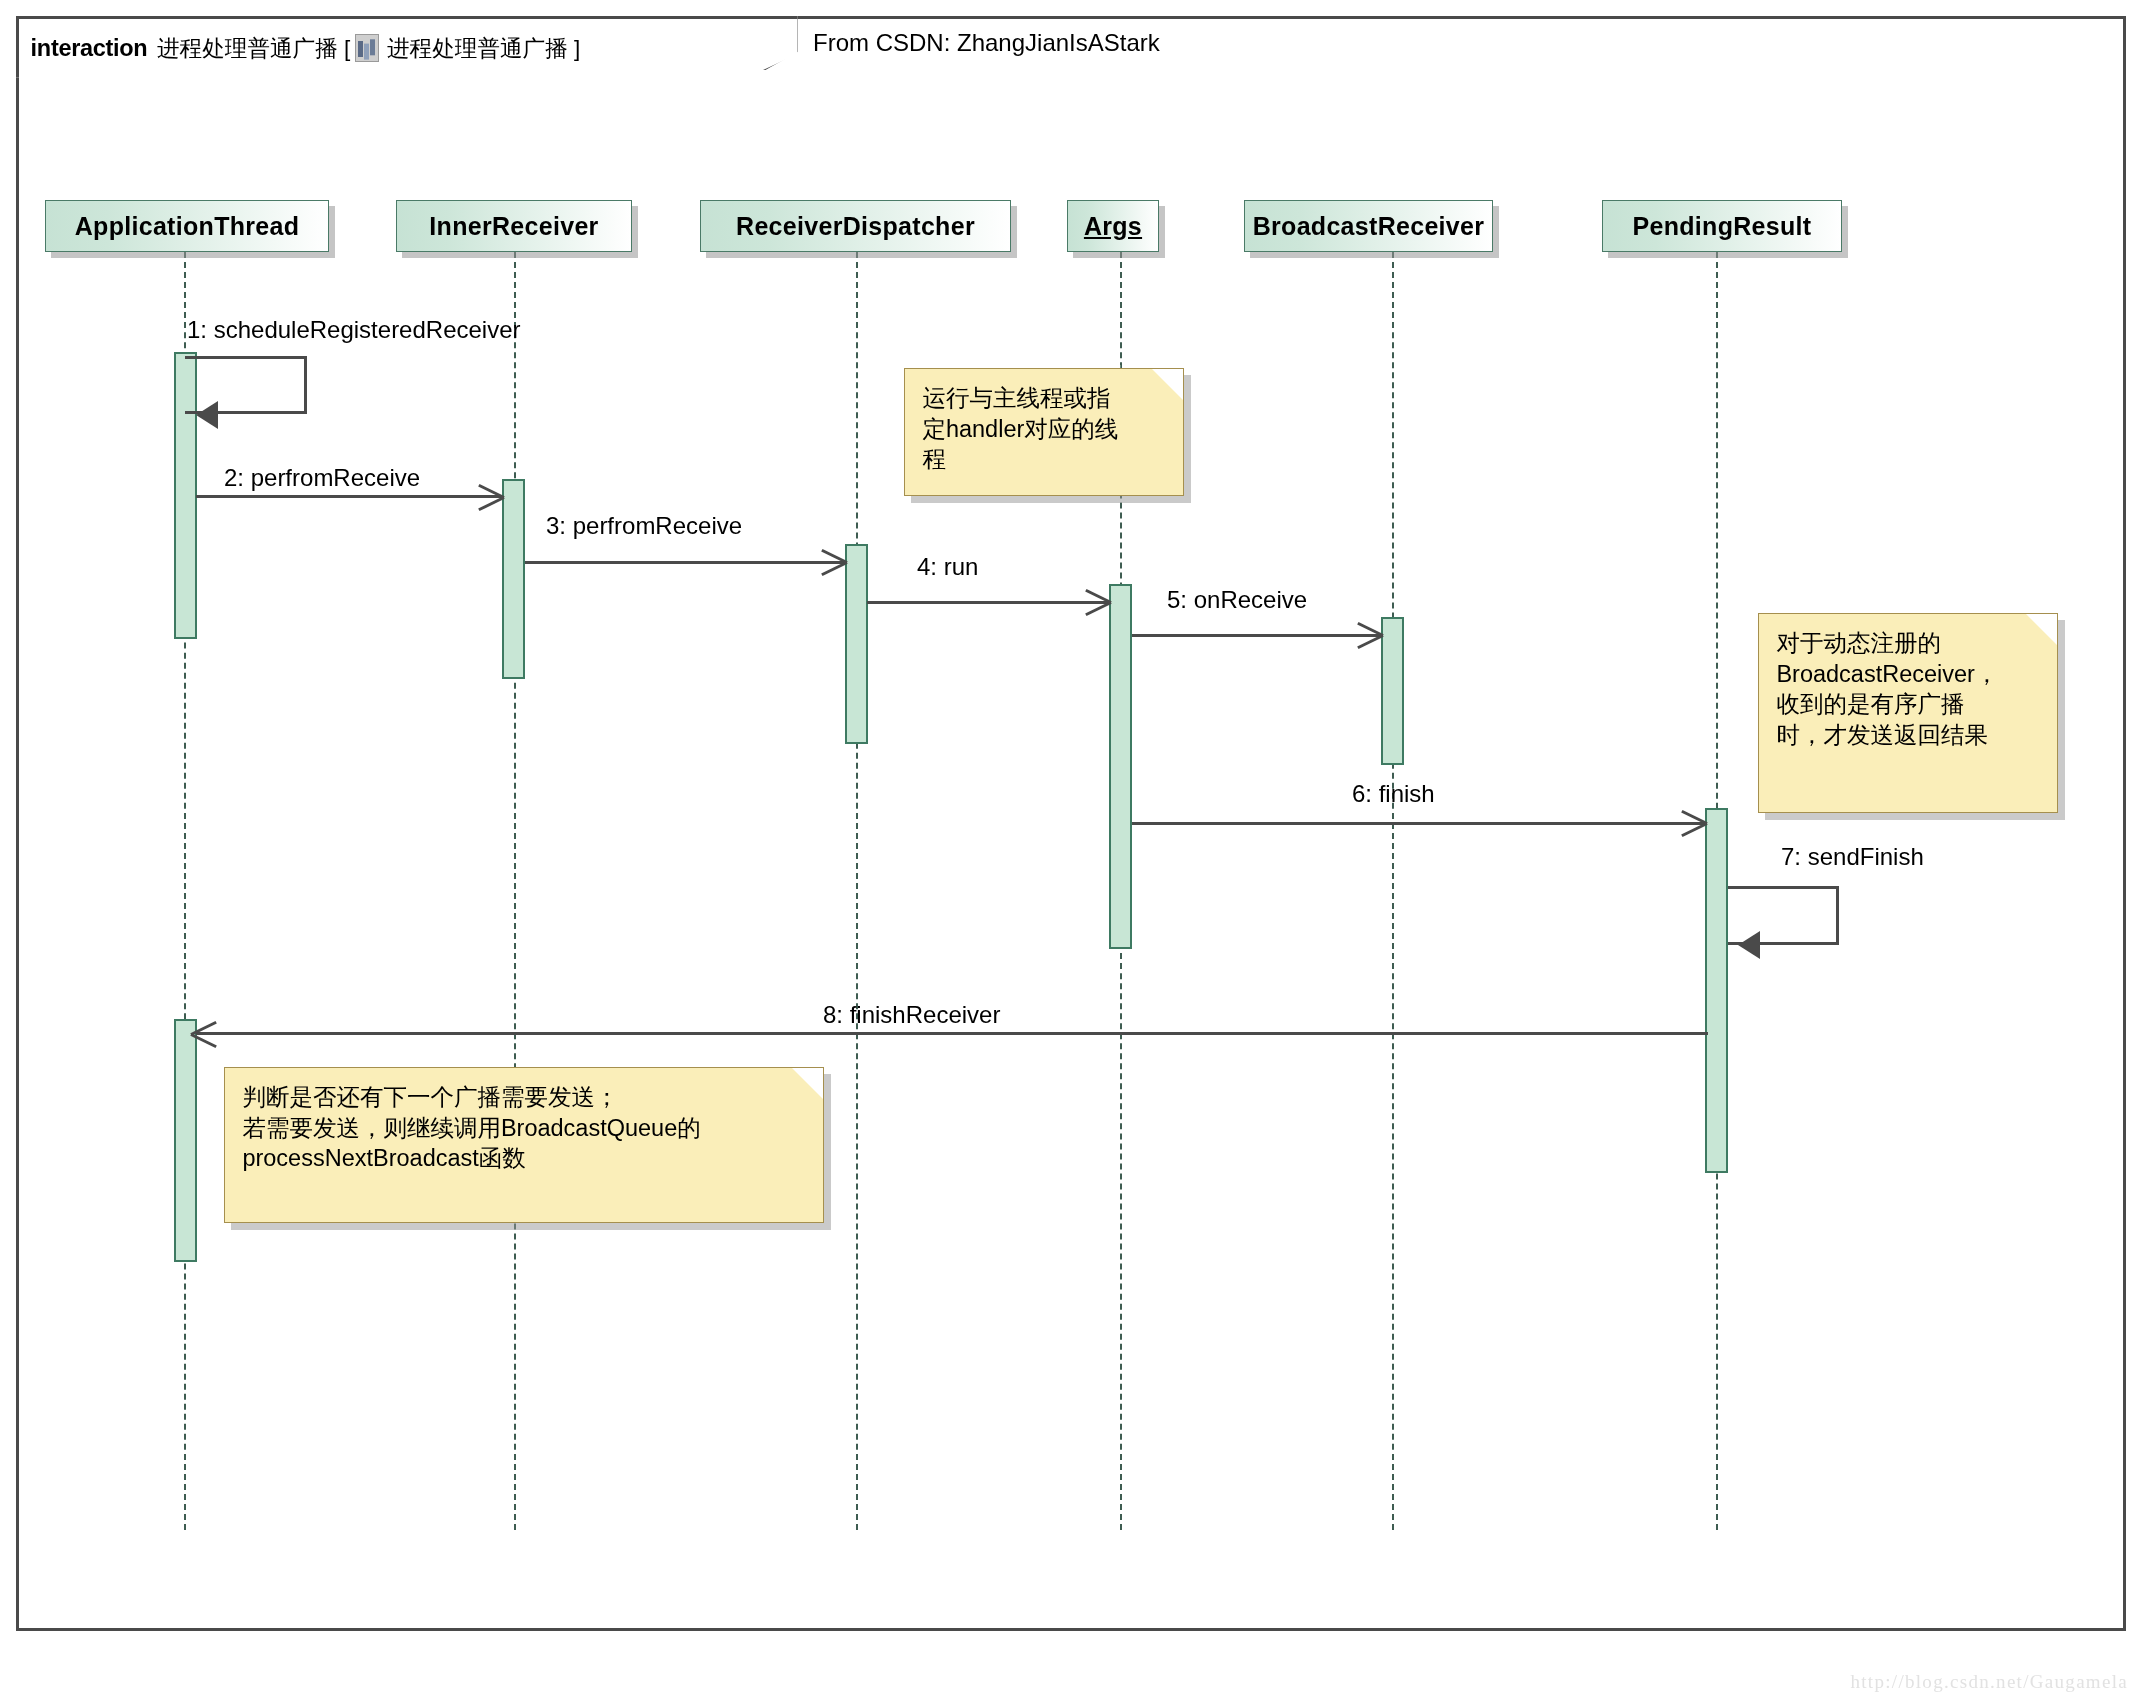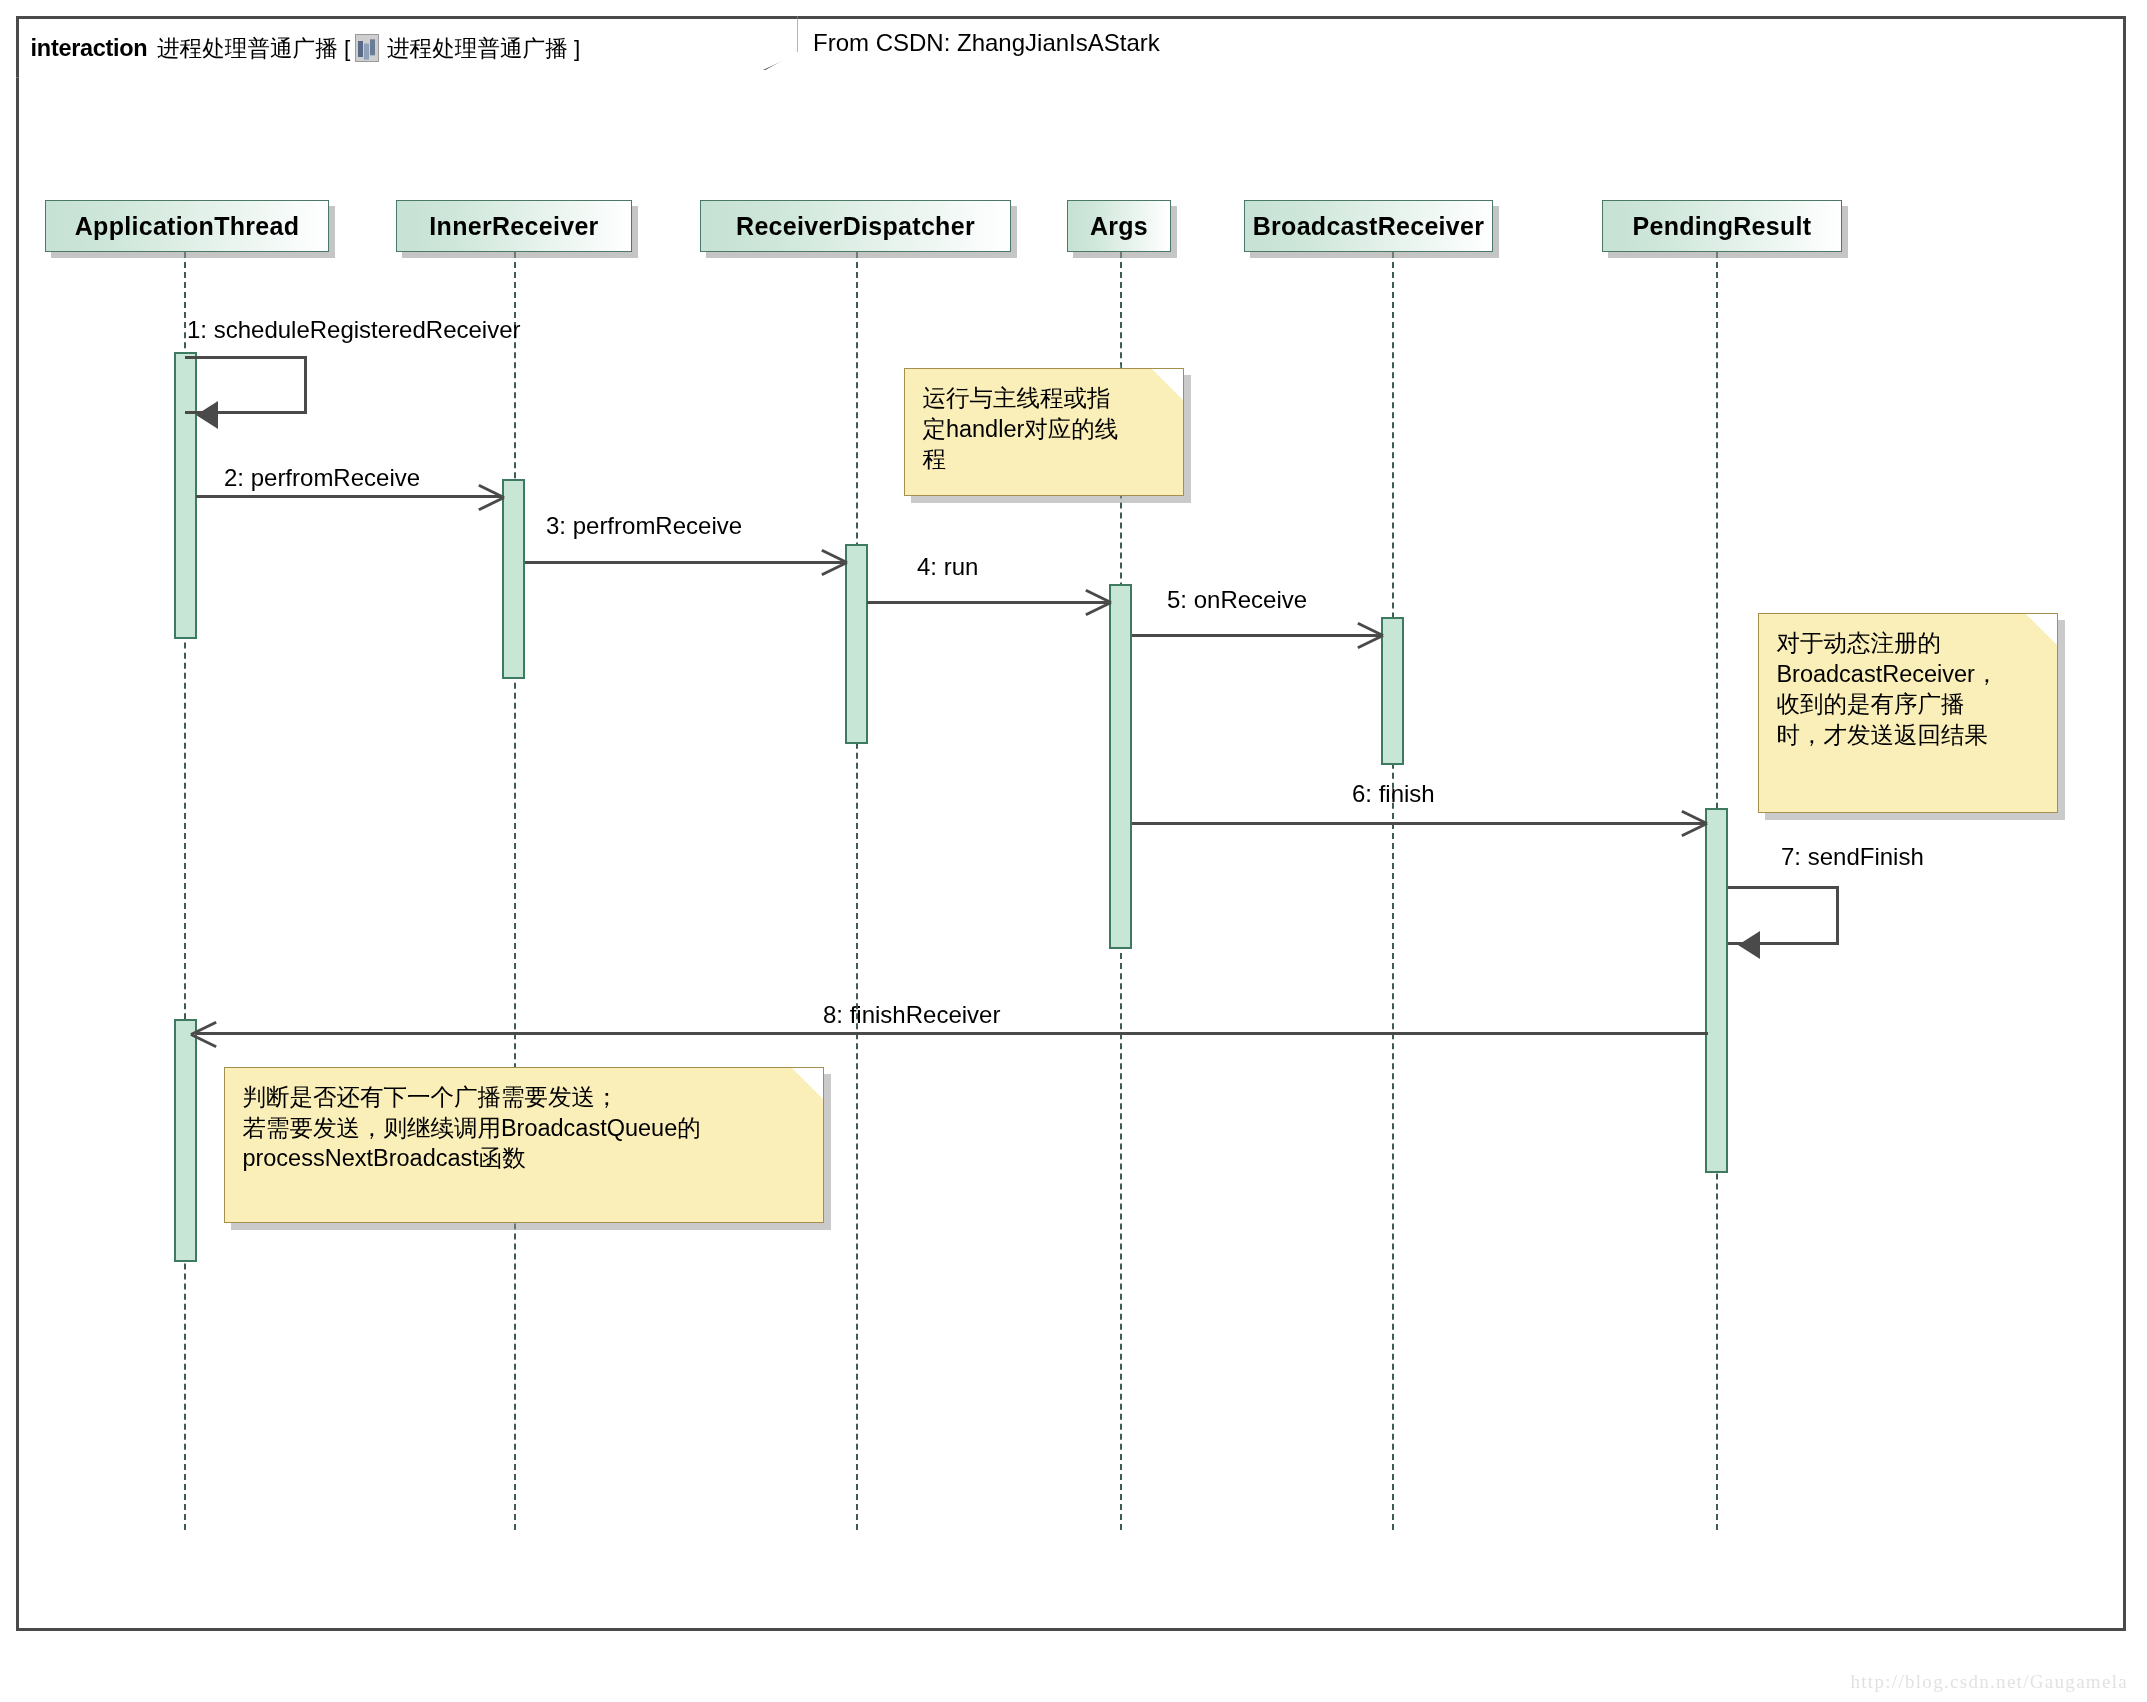"Args" div.actor { text-decoration: none -> underline; width: 104px -> 92px }
